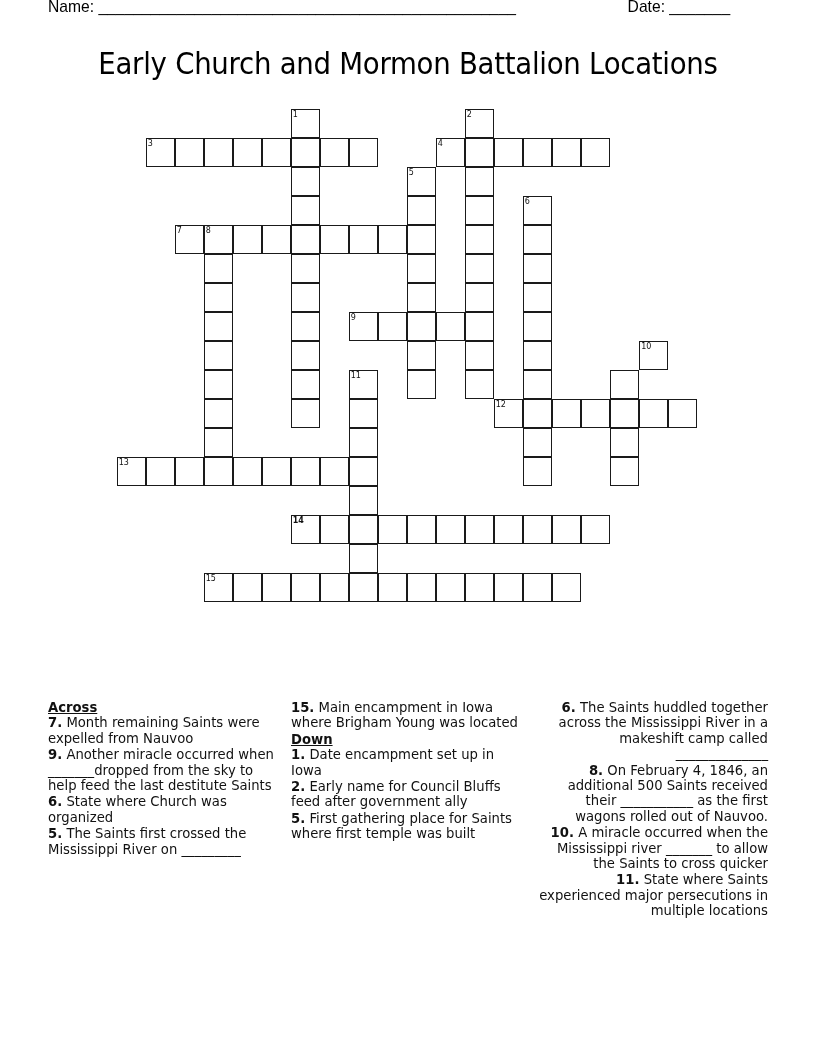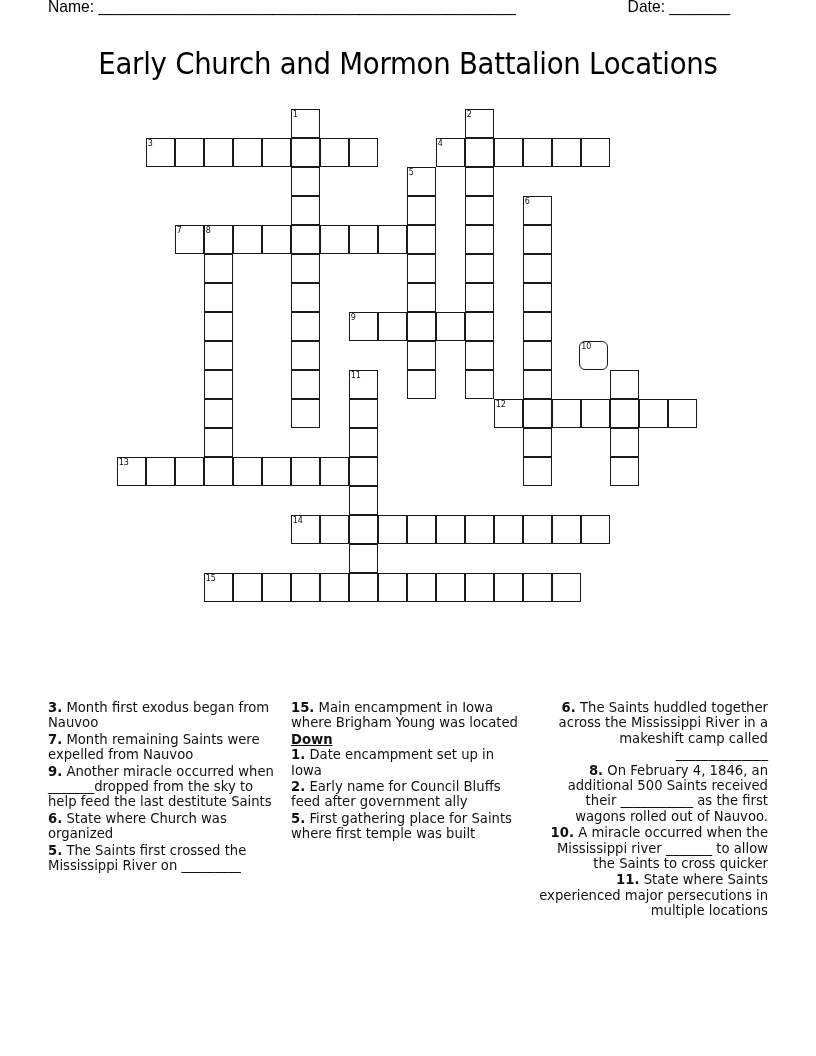"10" div.cell { border-radius: 6px -> none; left: 580px -> 640px }
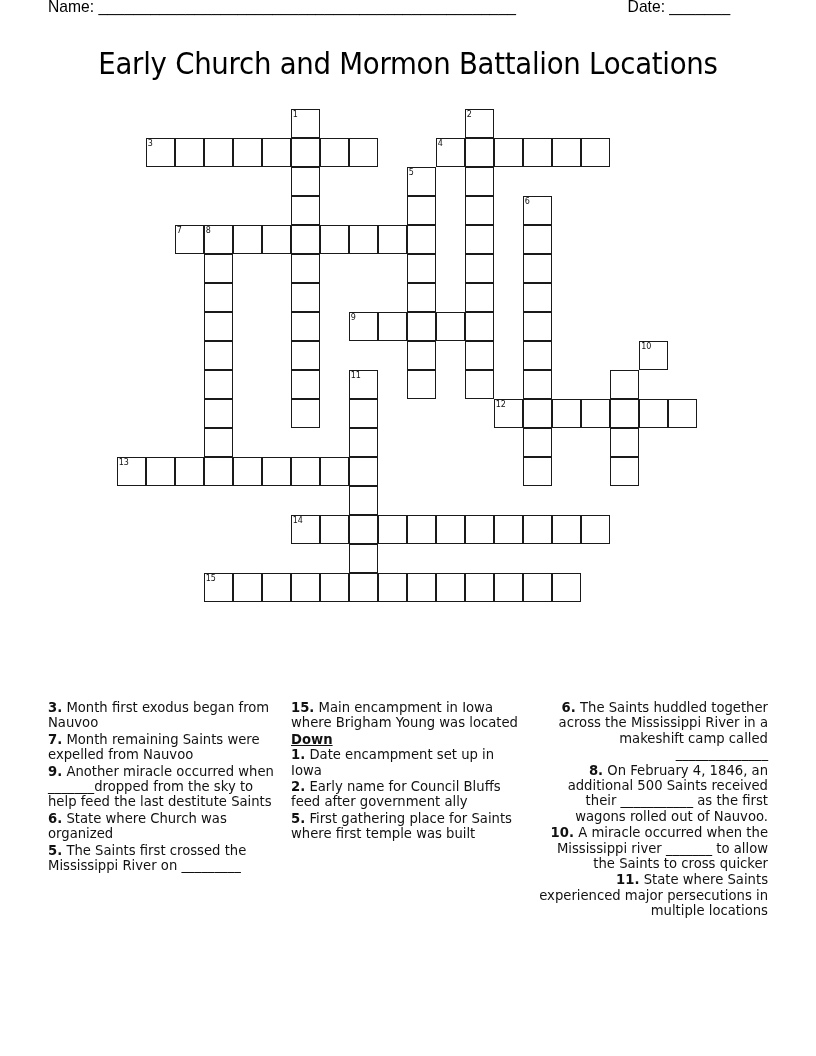"14" div.cell { font-weight: none -> bold }
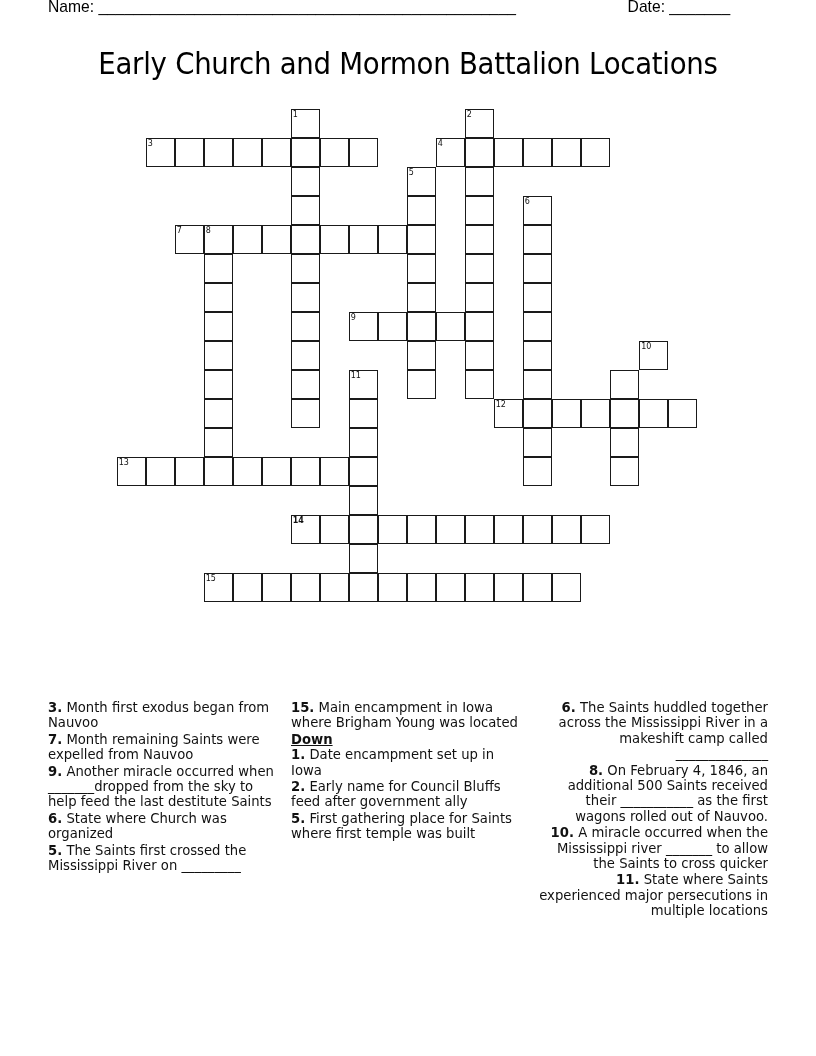"Across" span.heading { html: none -> <span>Across</span> }
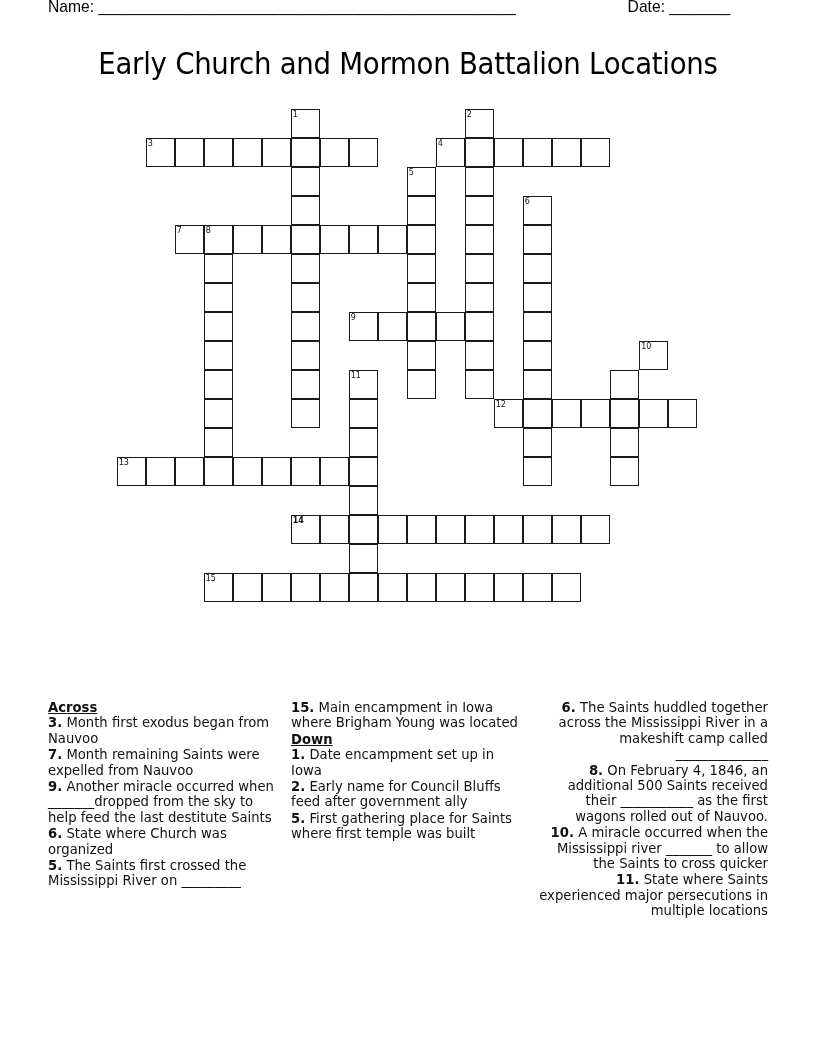"3. Month first exodus began" span.clue { html: <span><b>3.</b> <span>Month first exodus began from Nauvoo</span></span> -> none }
